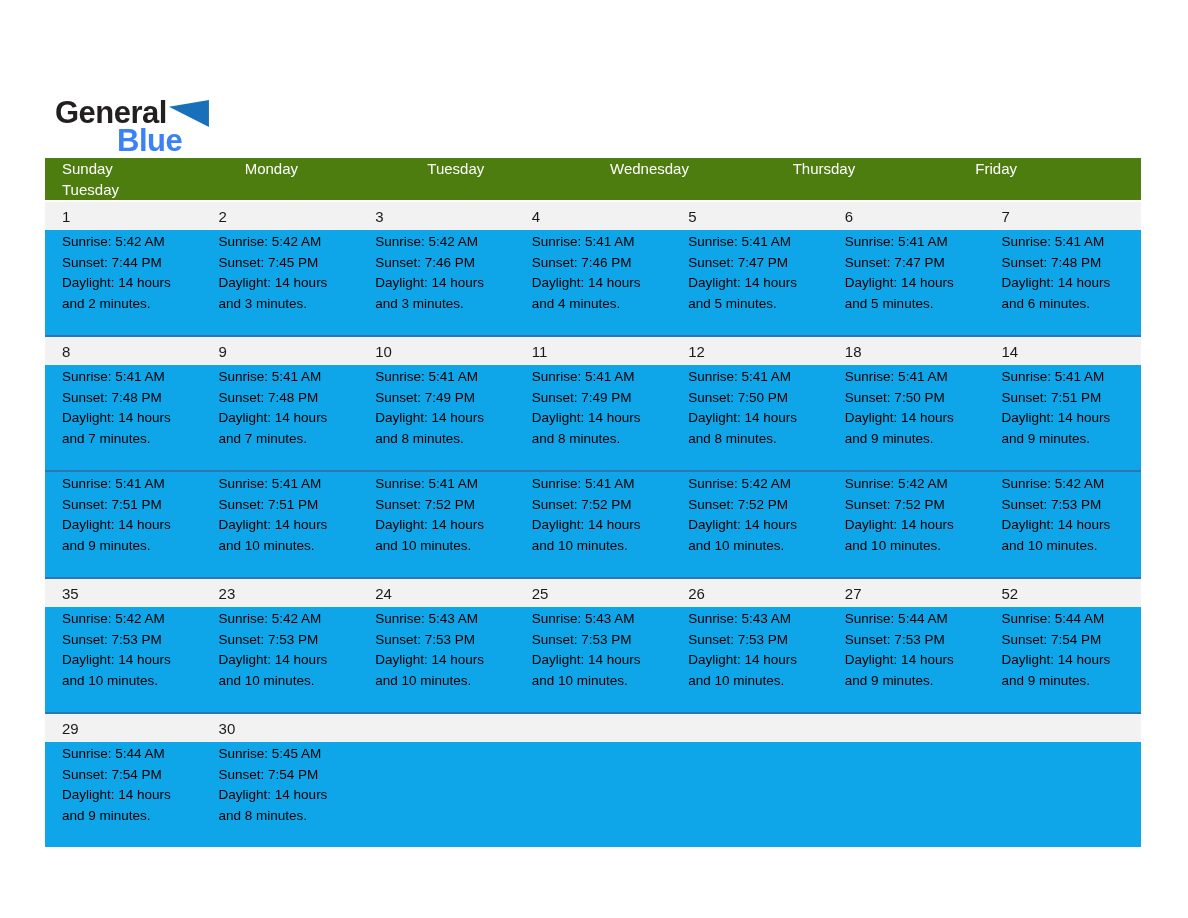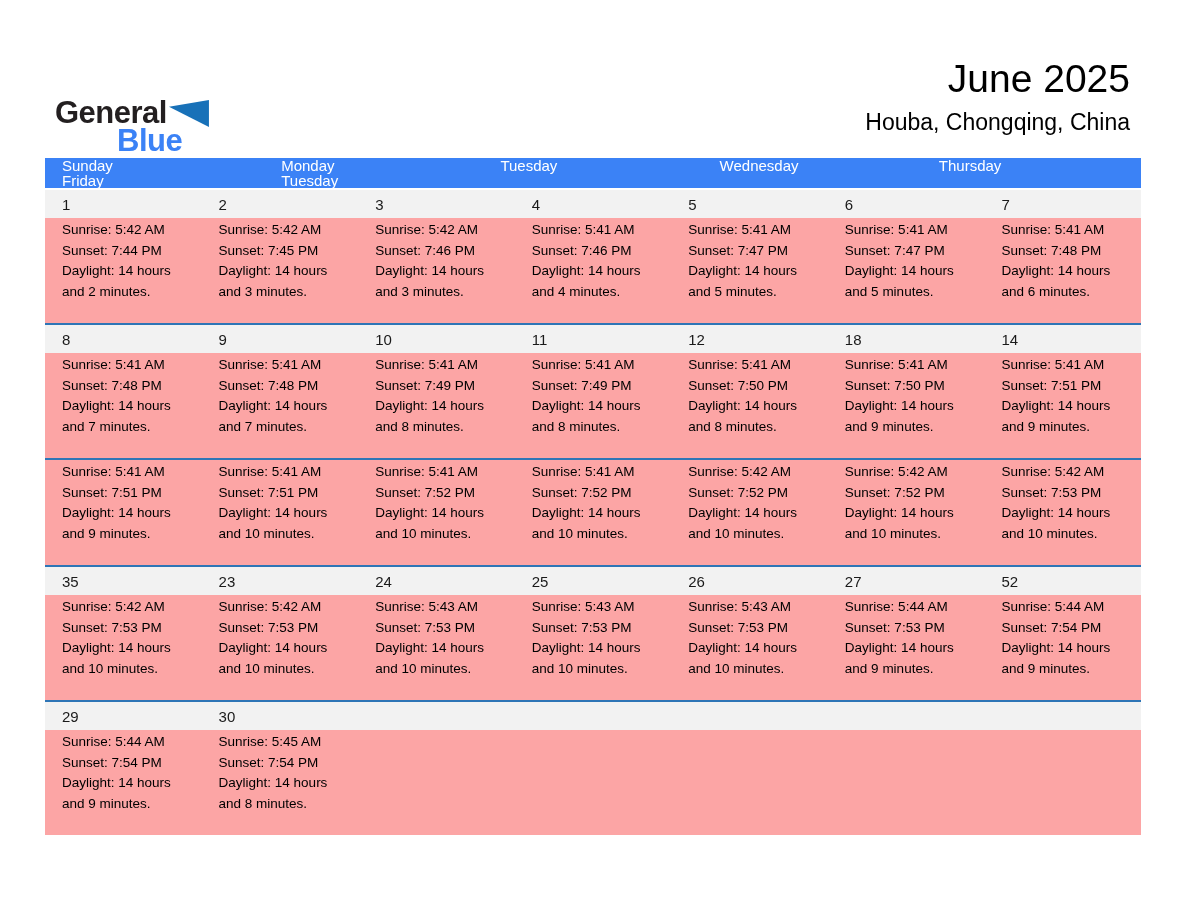"June 2025" div.title-block { html: <div> <div>June 2025</div> <div>Houba, Chongqing, China</div> </div> -> none }
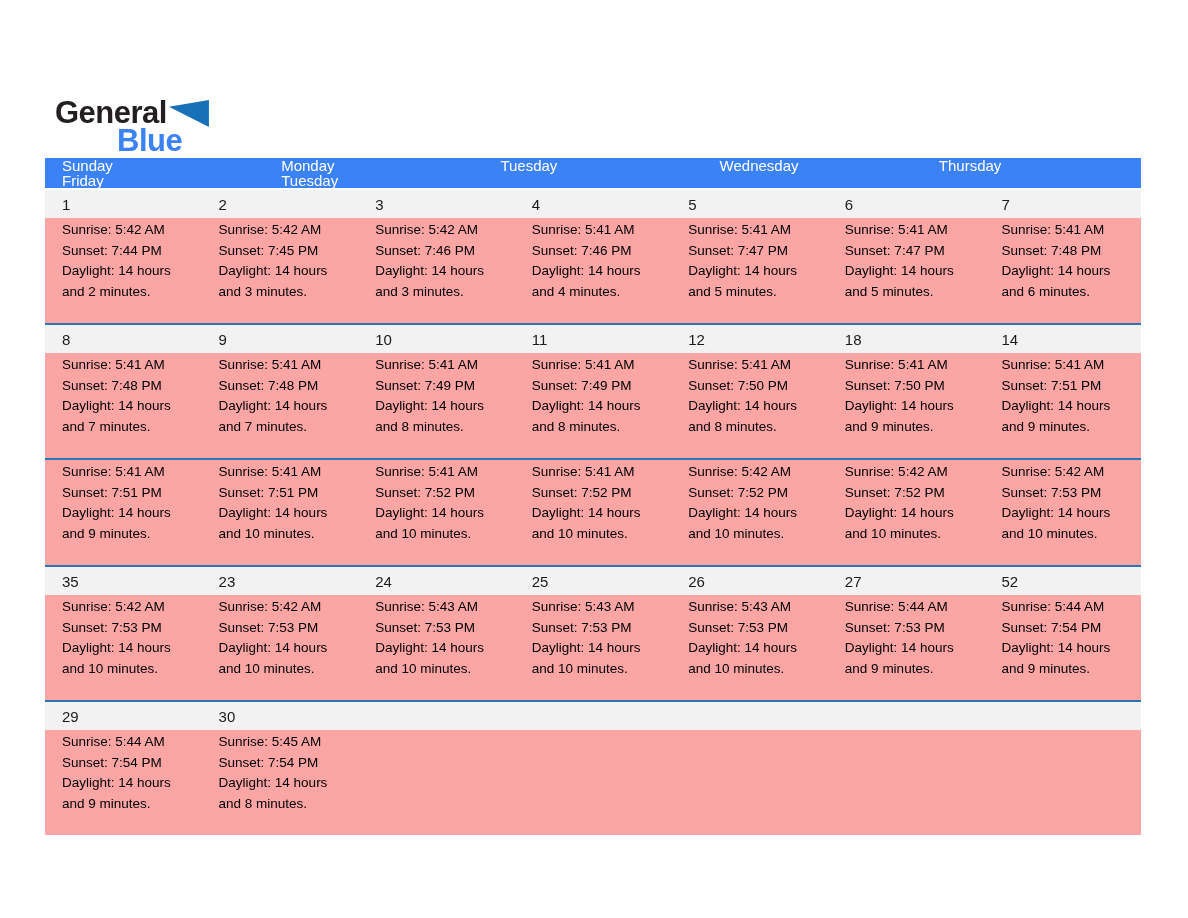"Sunday" .weekday-header { background: #3b82f6 -> #4d7c0f; grid-template-columns: repeat(5, 1fr) -> repeat(6, 1fr); height: 30px -> 42px }
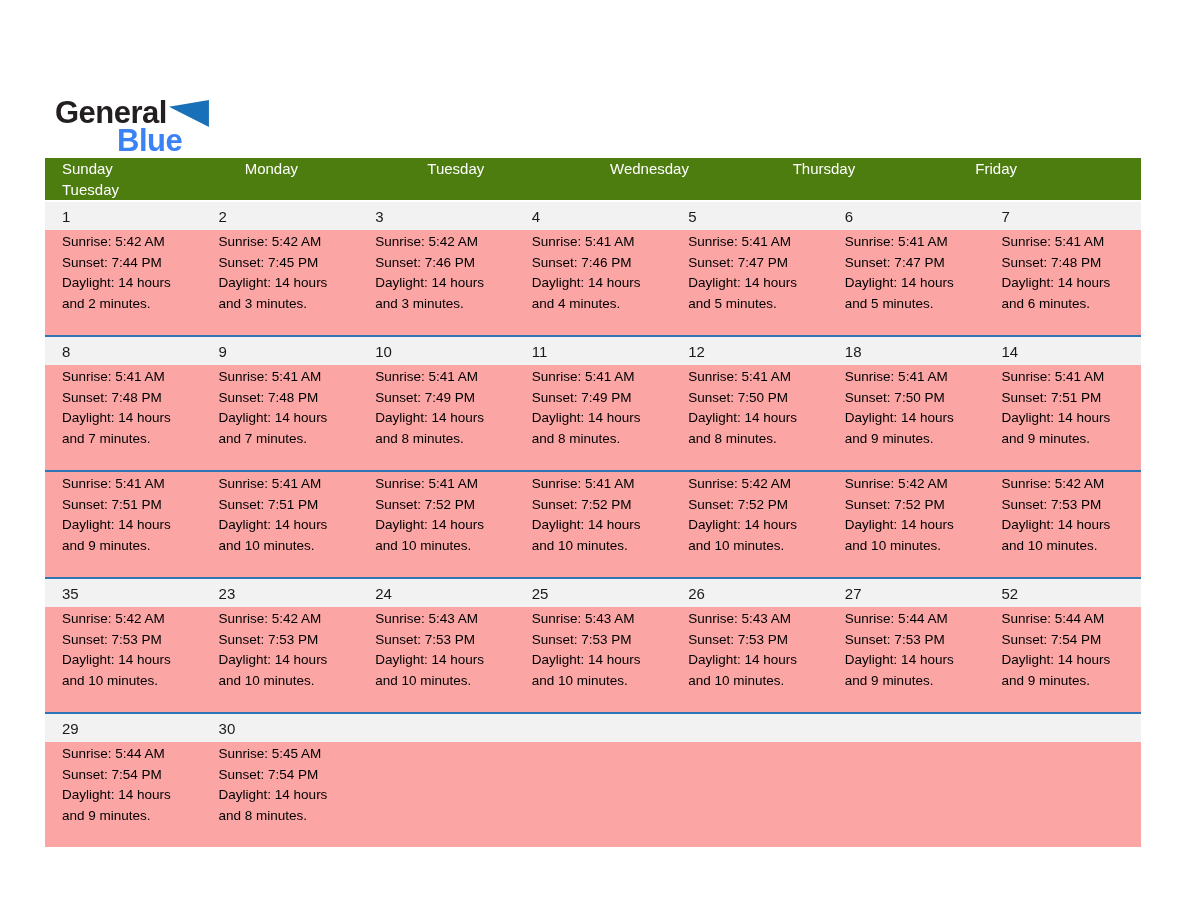"Sunrise: 5:42 AM" .week-body { background: #fca5a5 -> #0ea5e9 }
